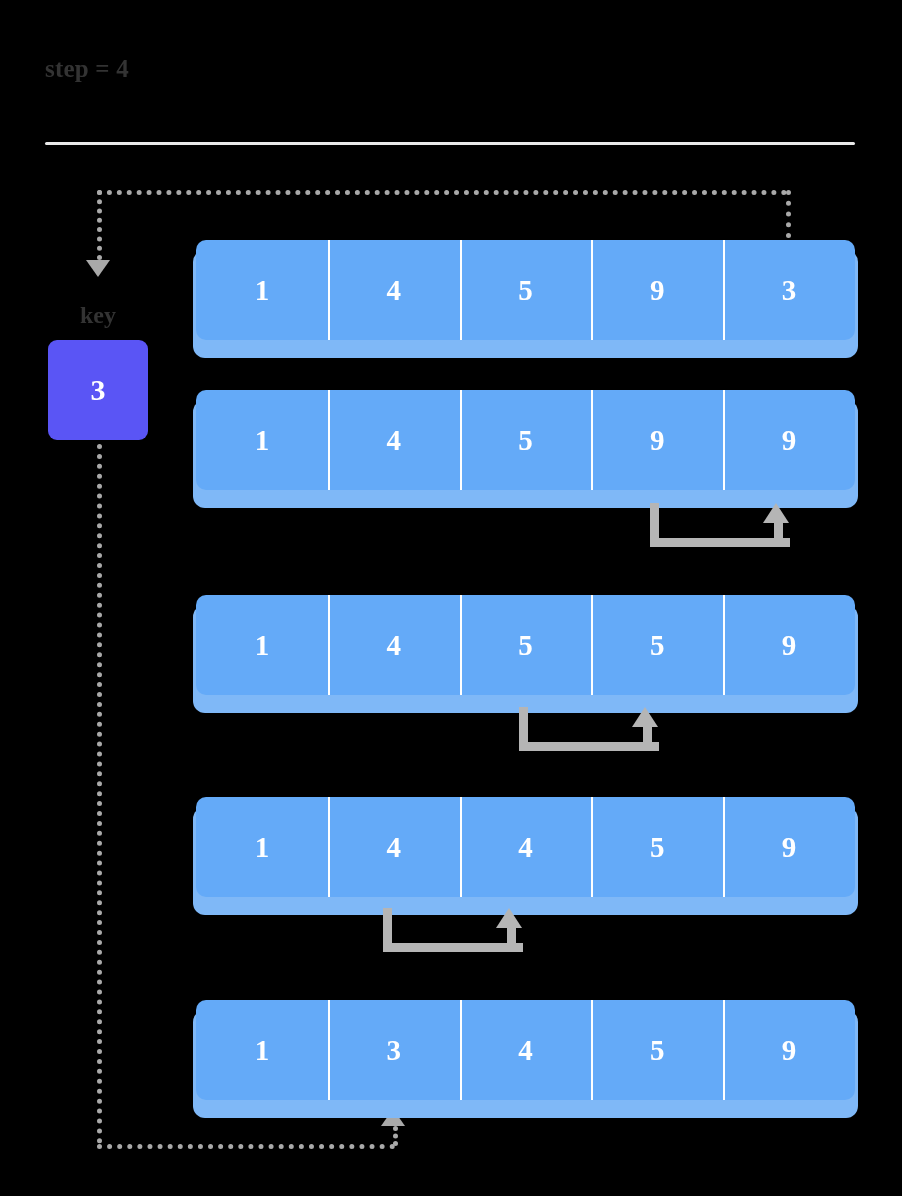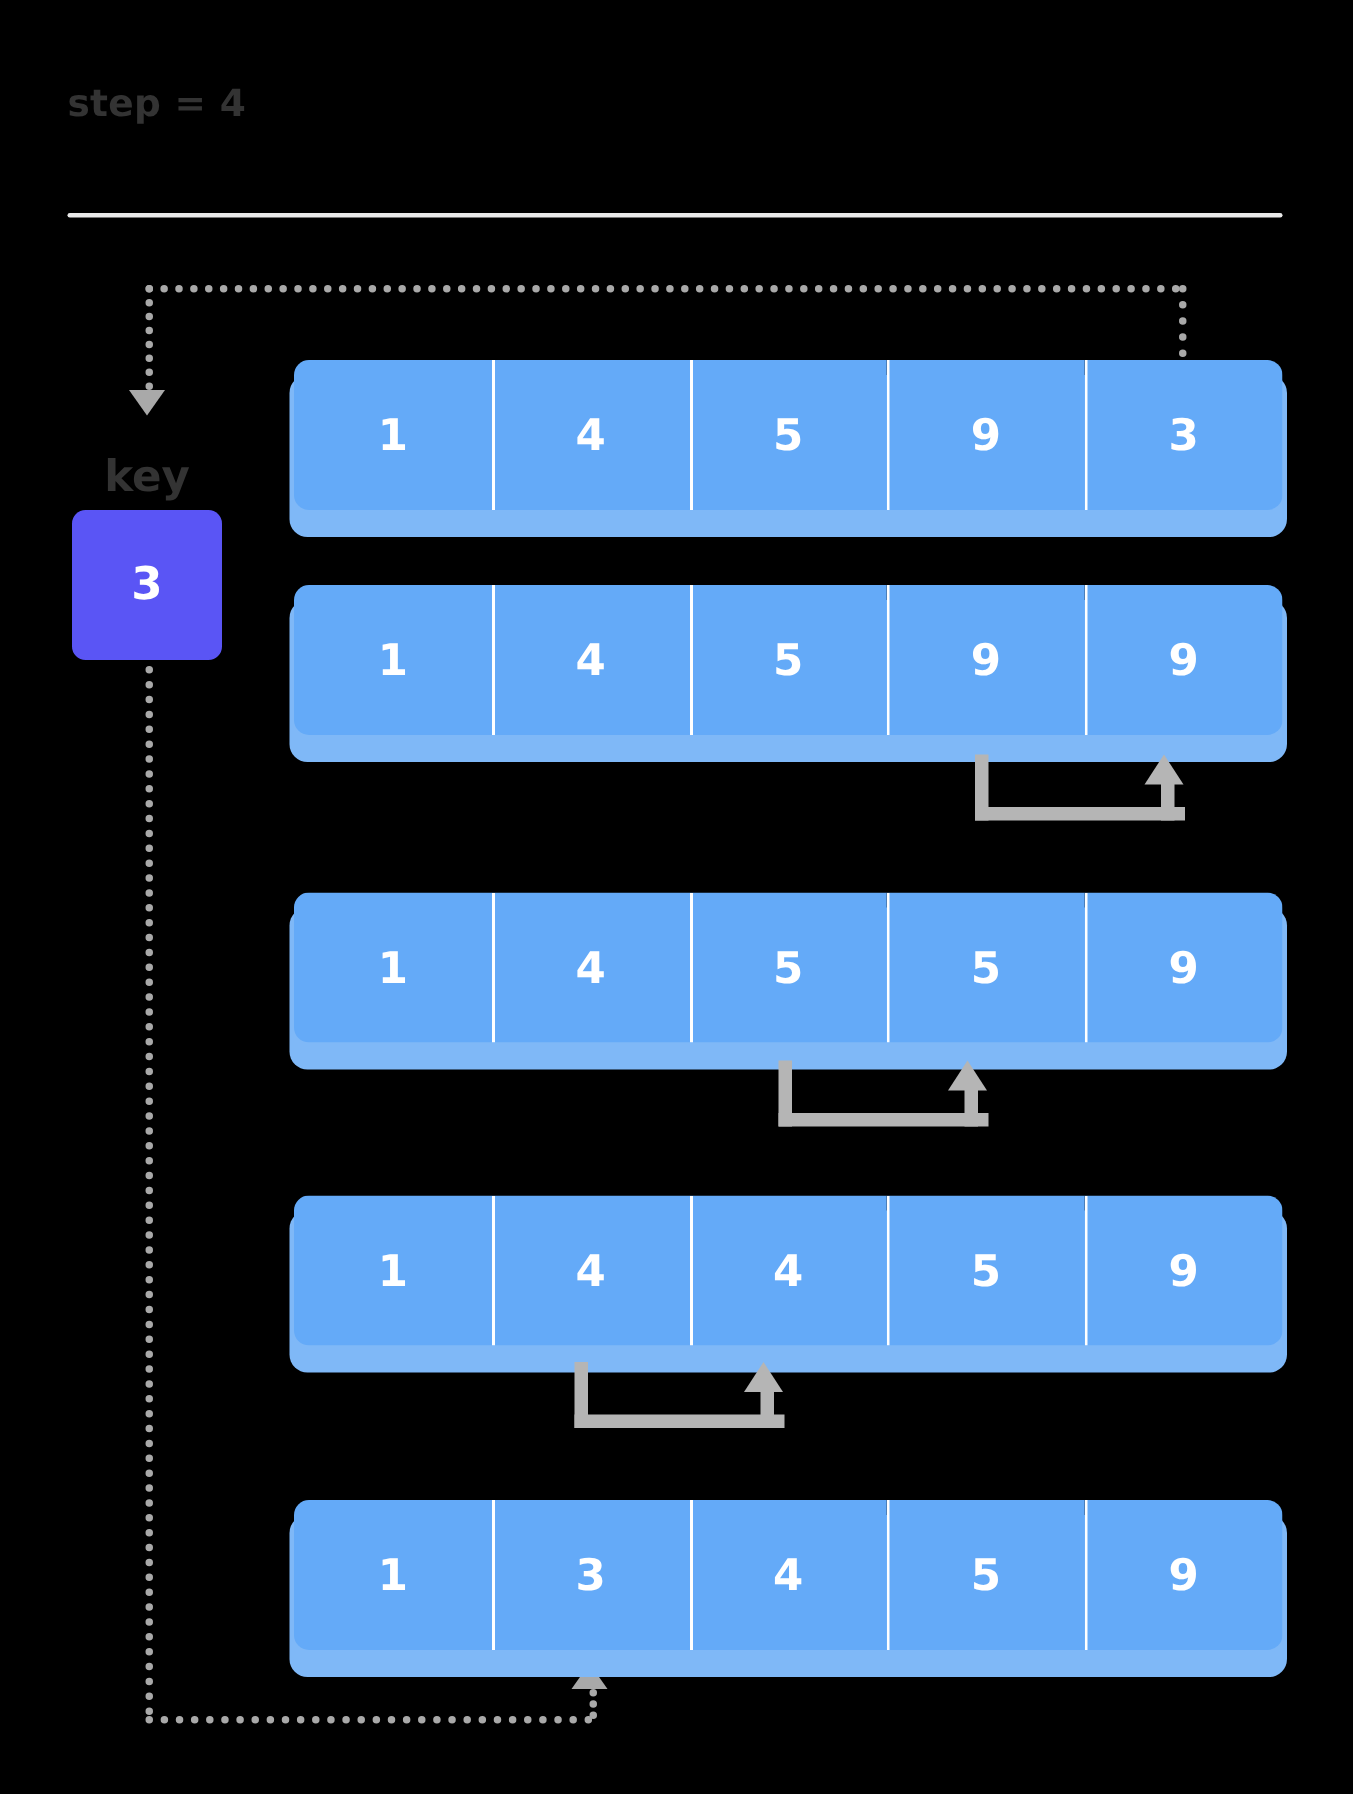"step = 4" .stage { font-family: none -> Liberation Serif, serif }
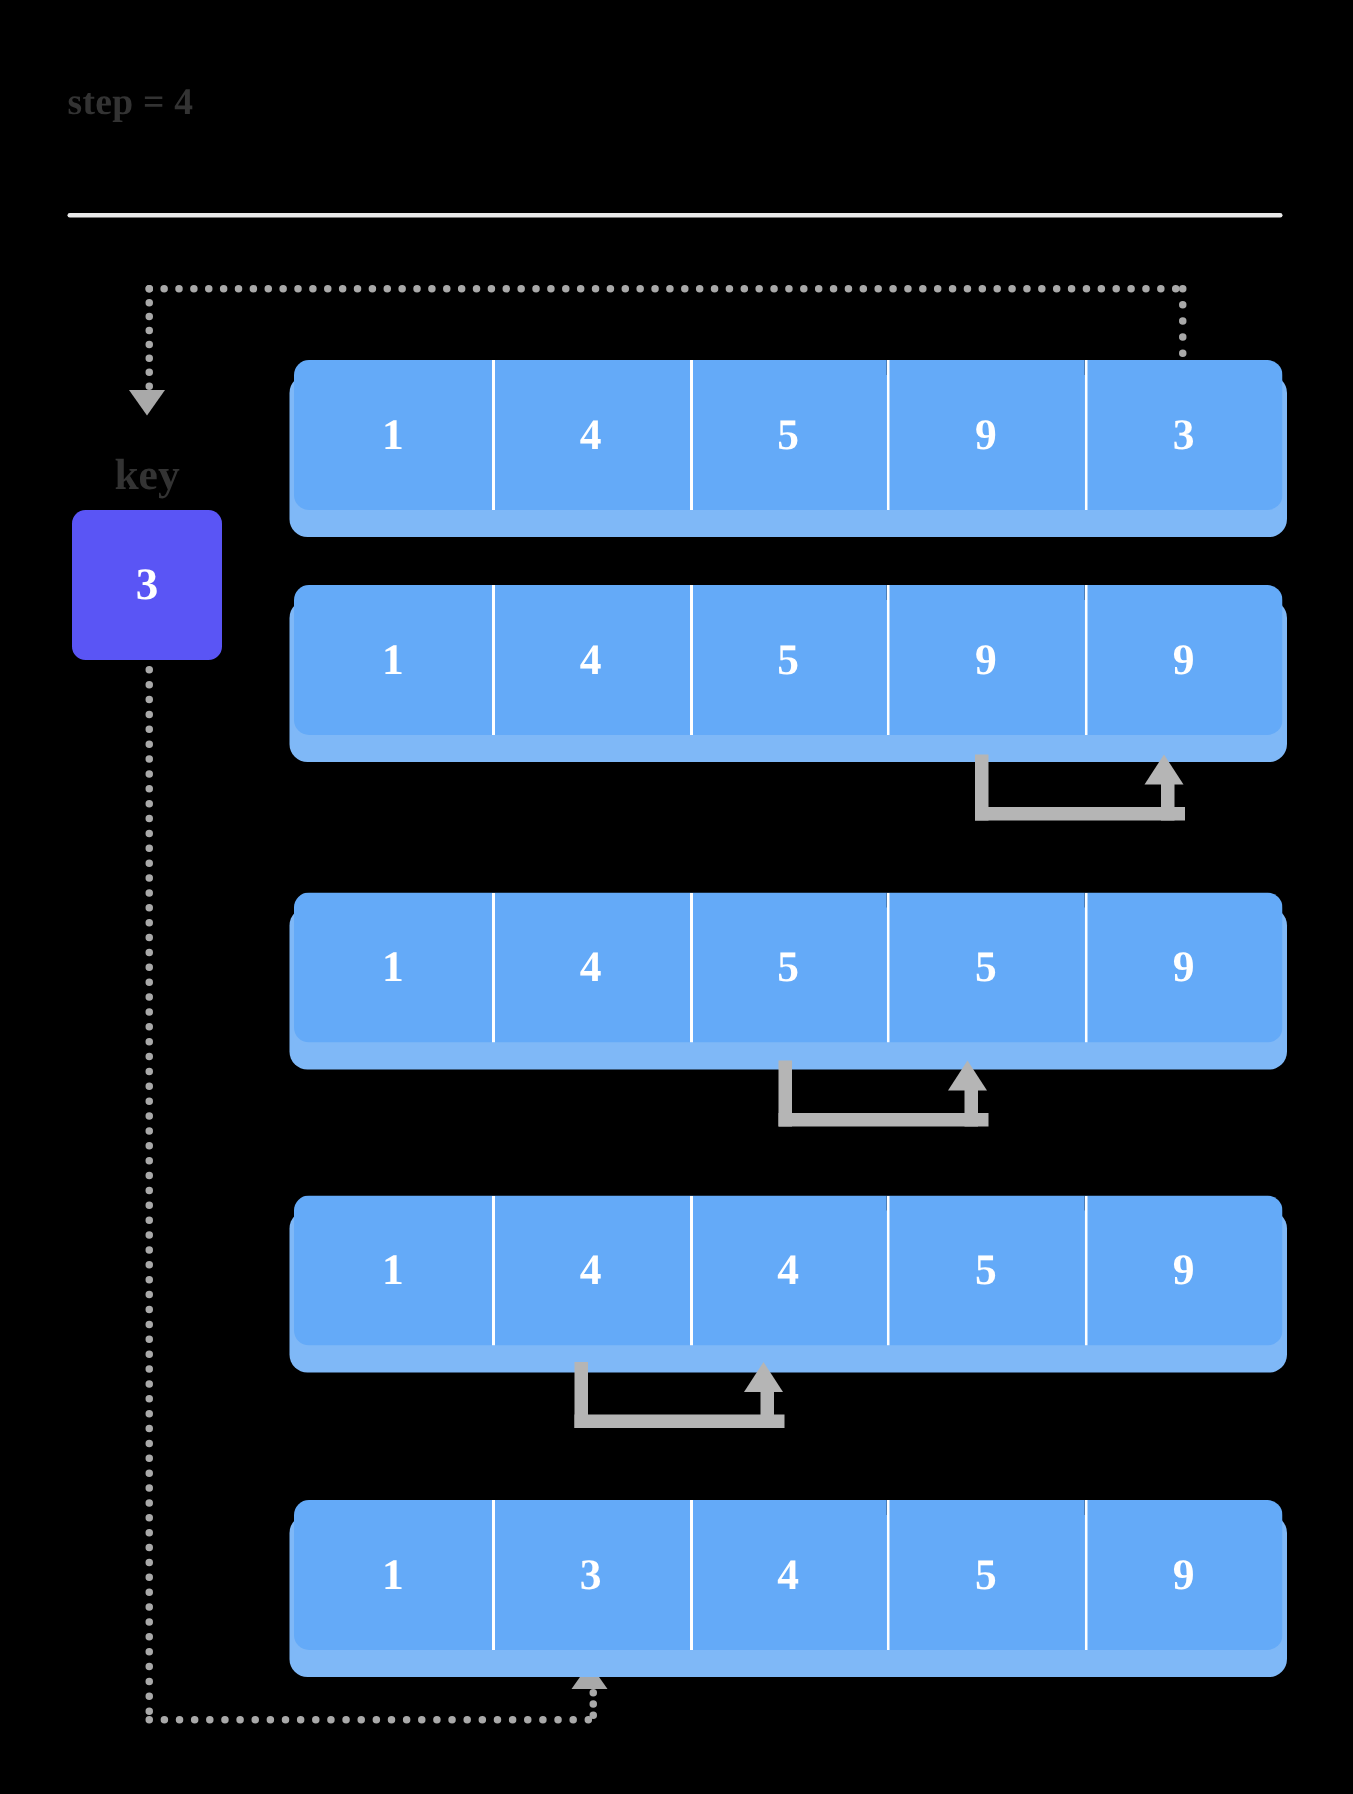"key" .key-label { font-size: 29px -> 24px }
